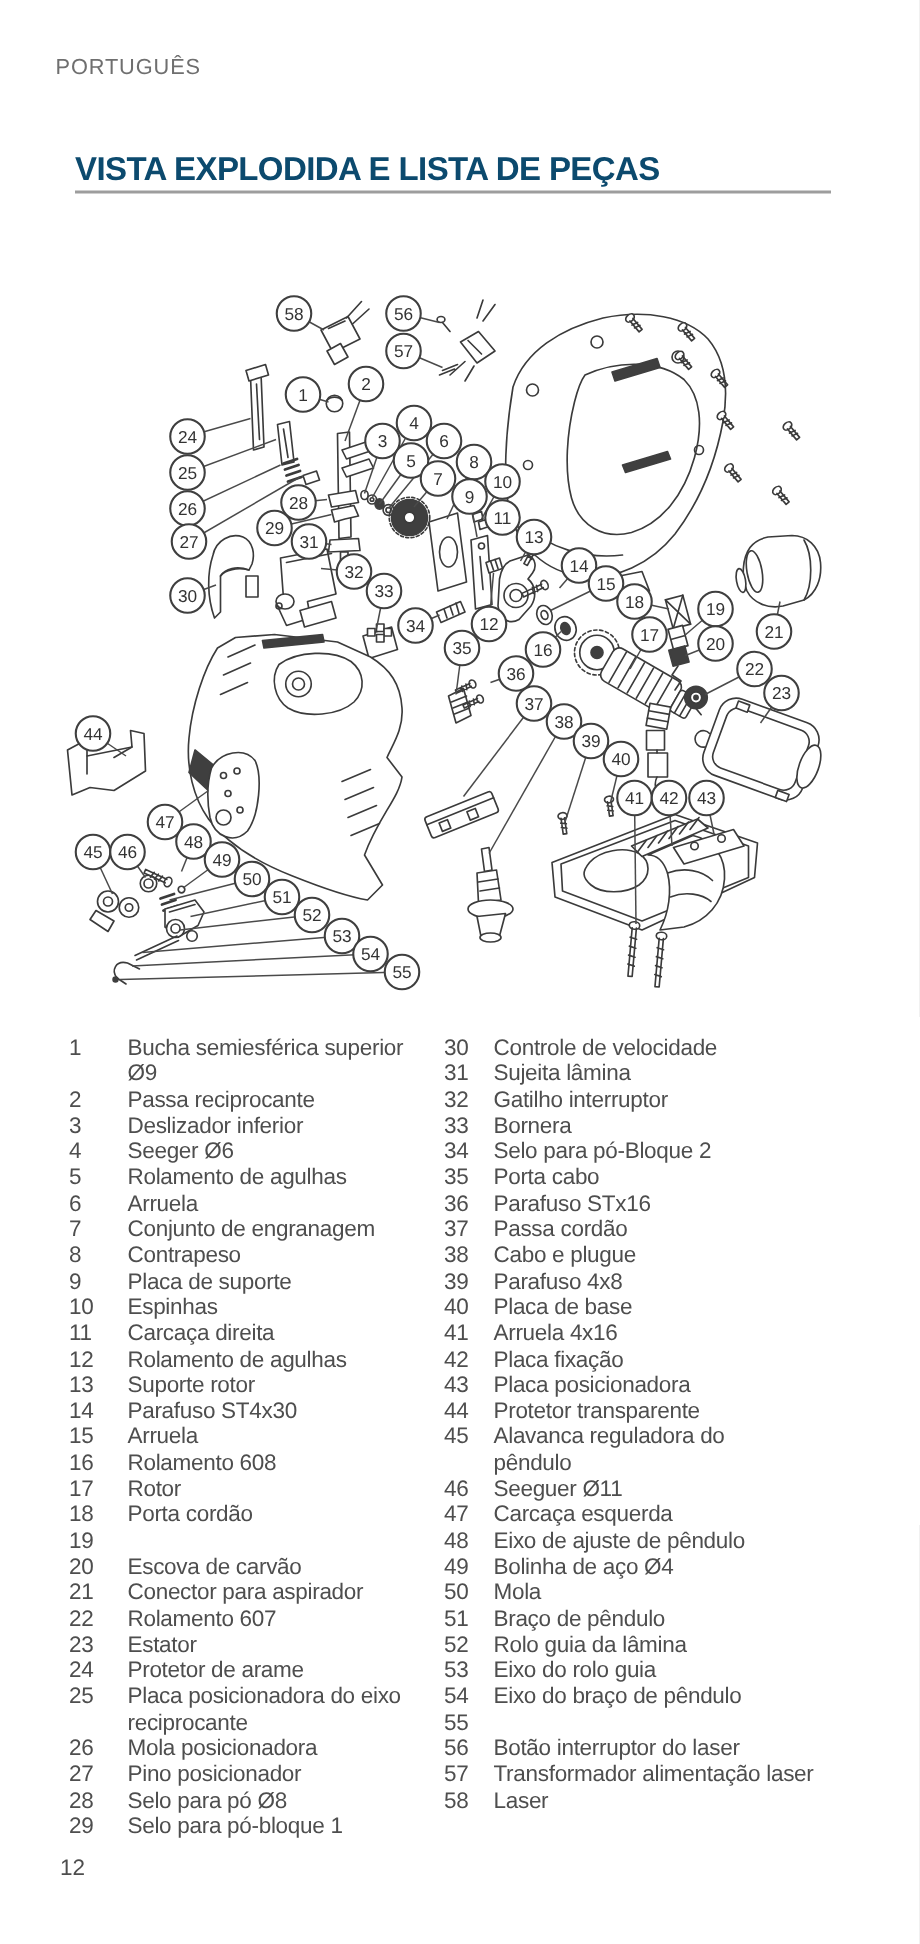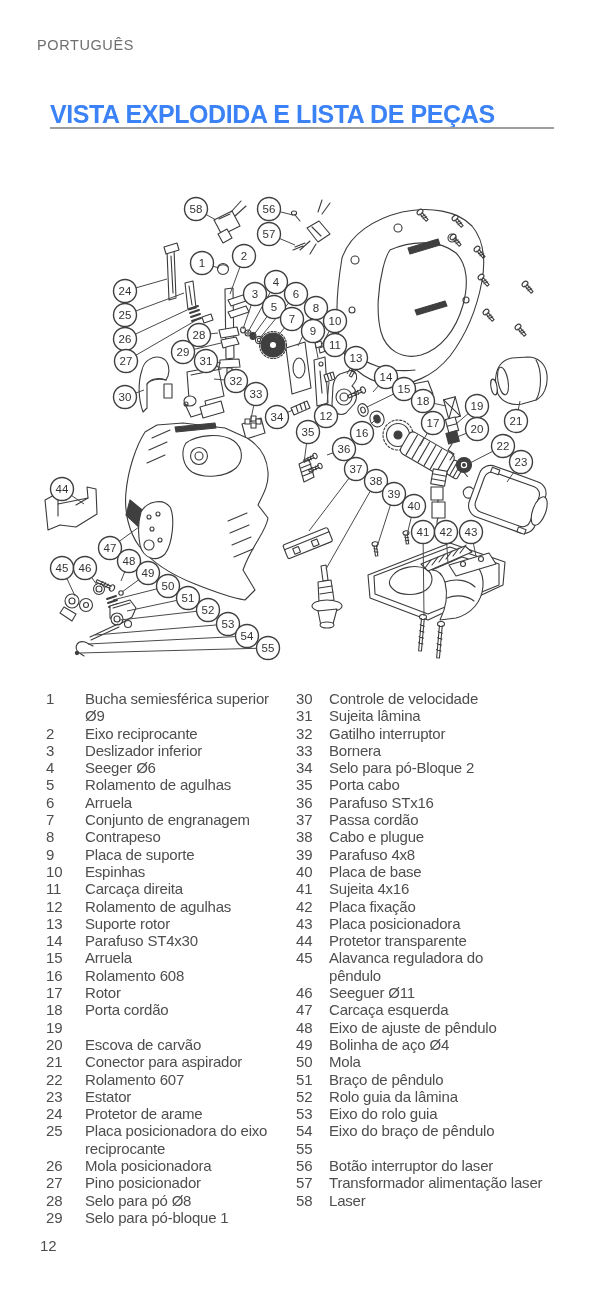"VISTA EXPLODIDA E LISTA DE" .title { color: #3b82f6 -> #0c4a6e; font-size: 25px -> 22px }
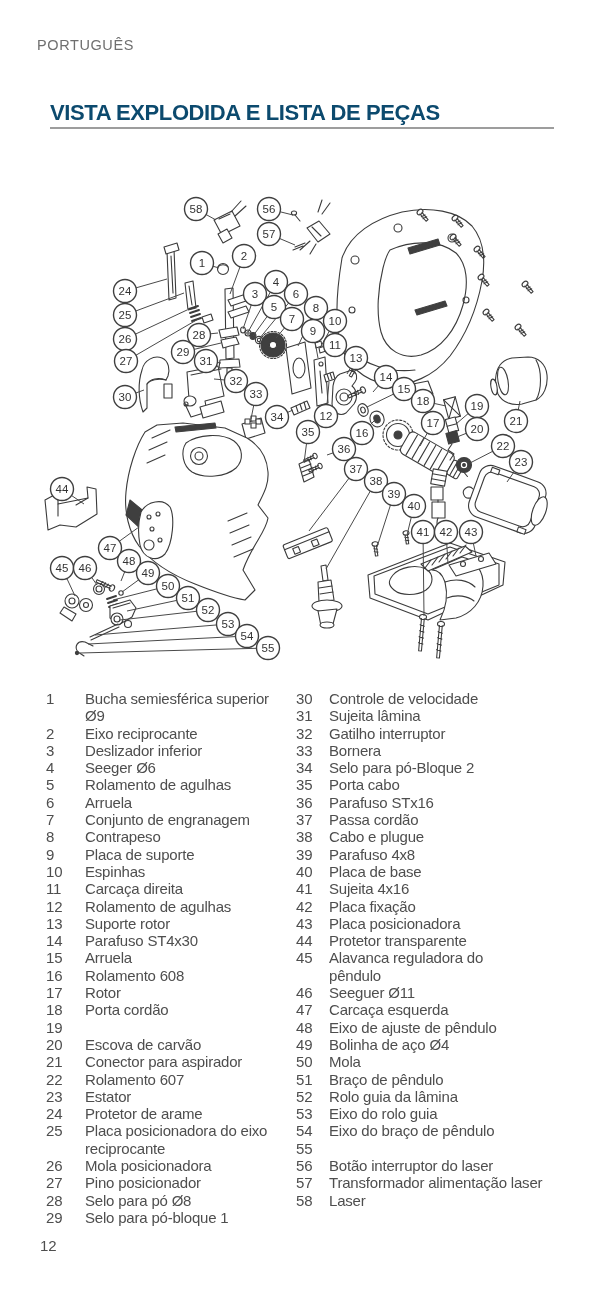"Eixo reciprocante" div { text: Eixo -> Passa }
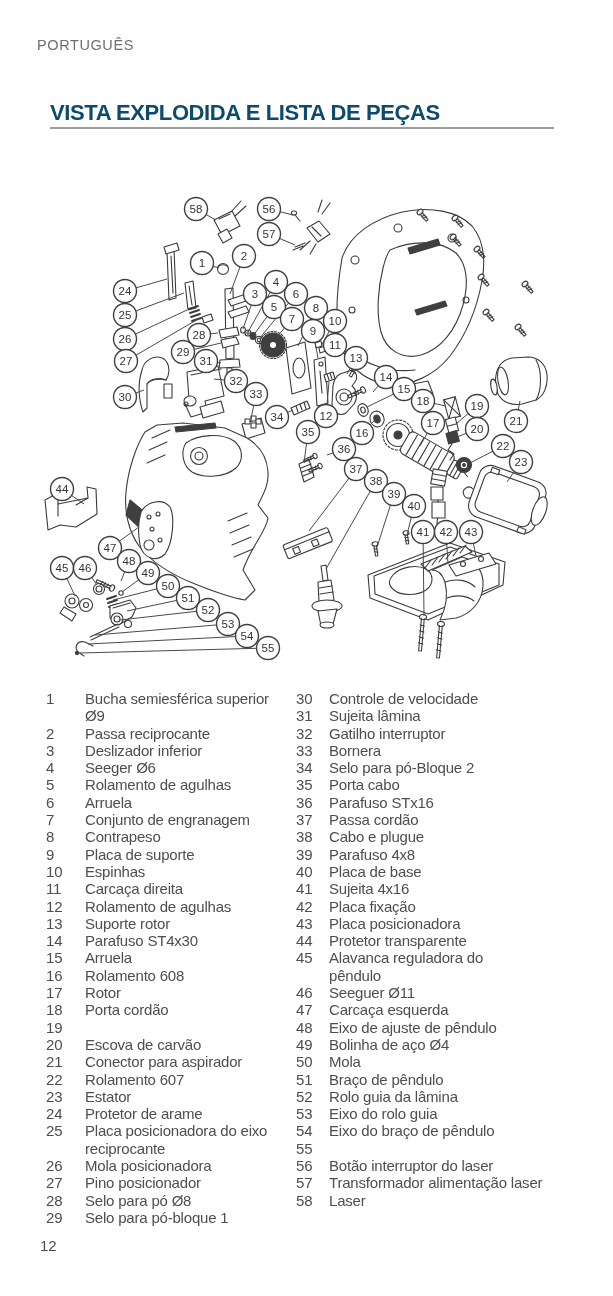"Sujeita 4x16" div { text: Sujeita -> Arruela }
